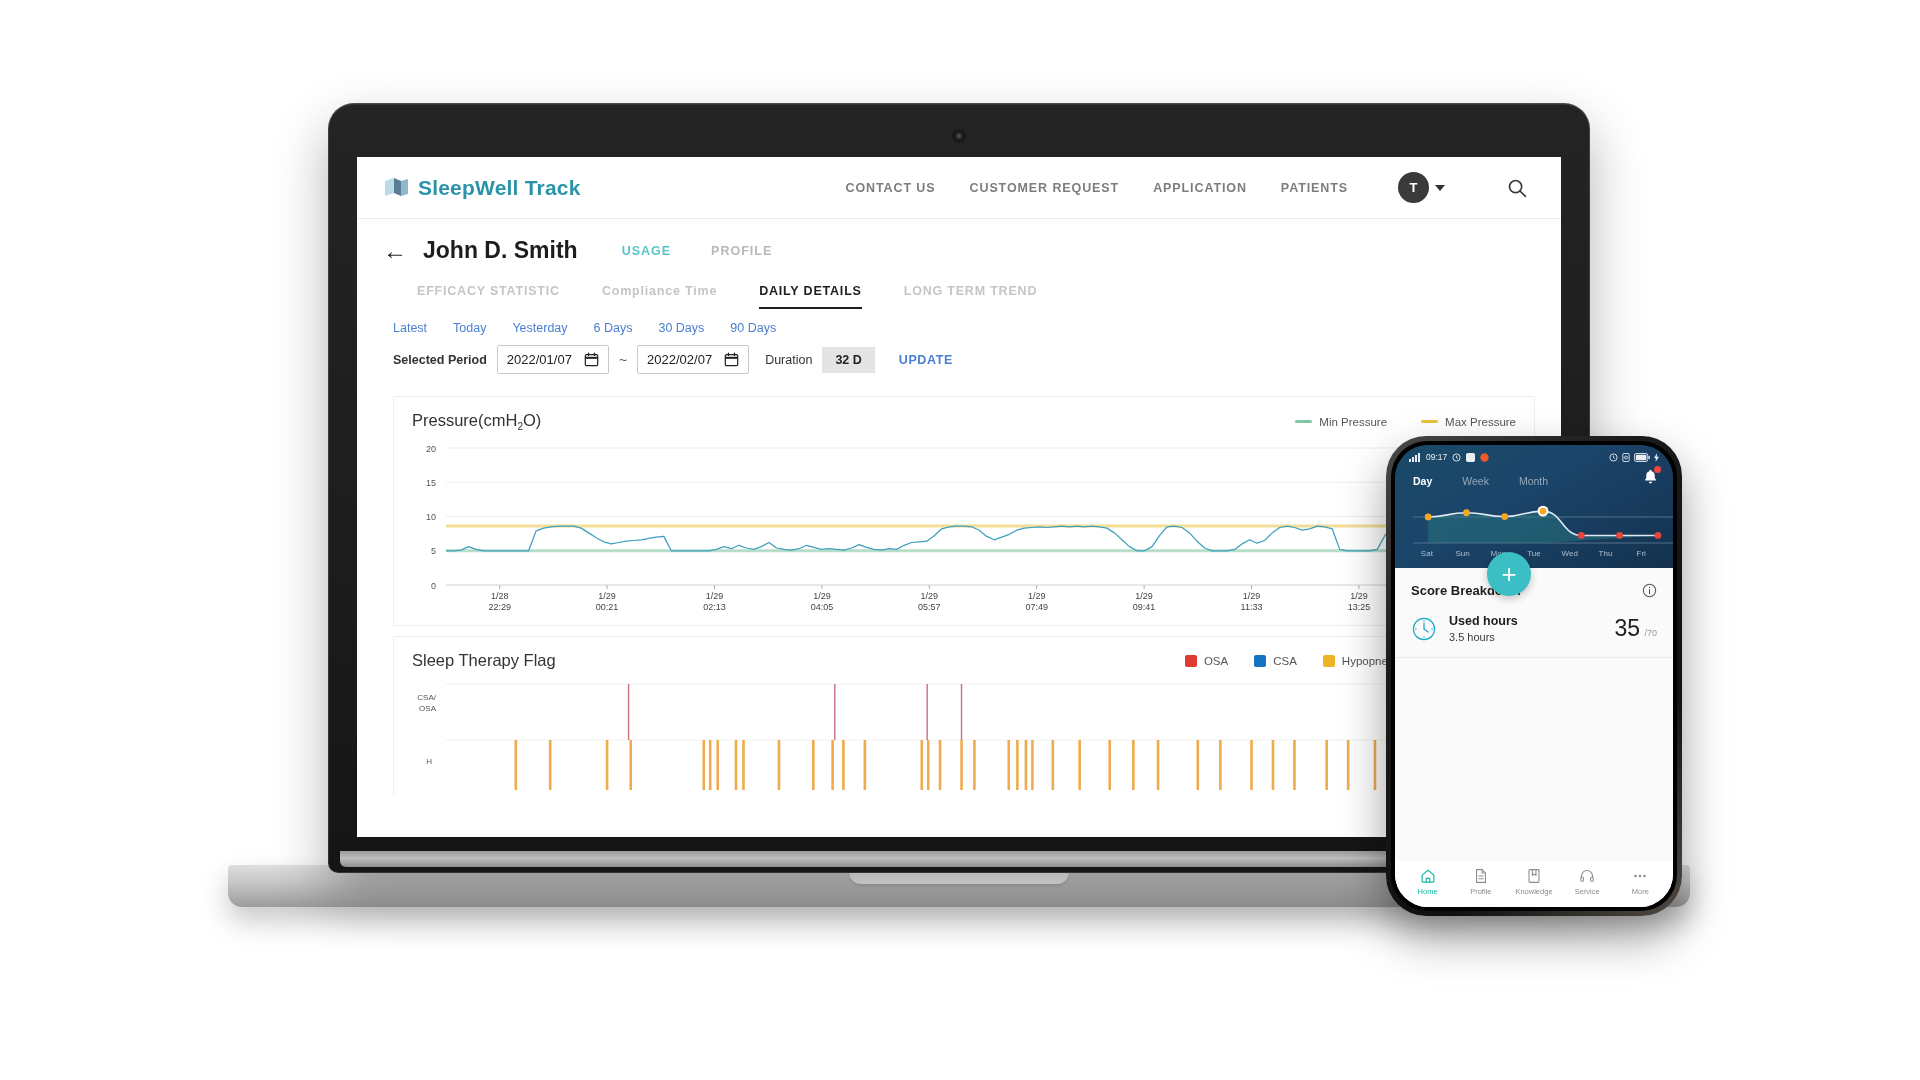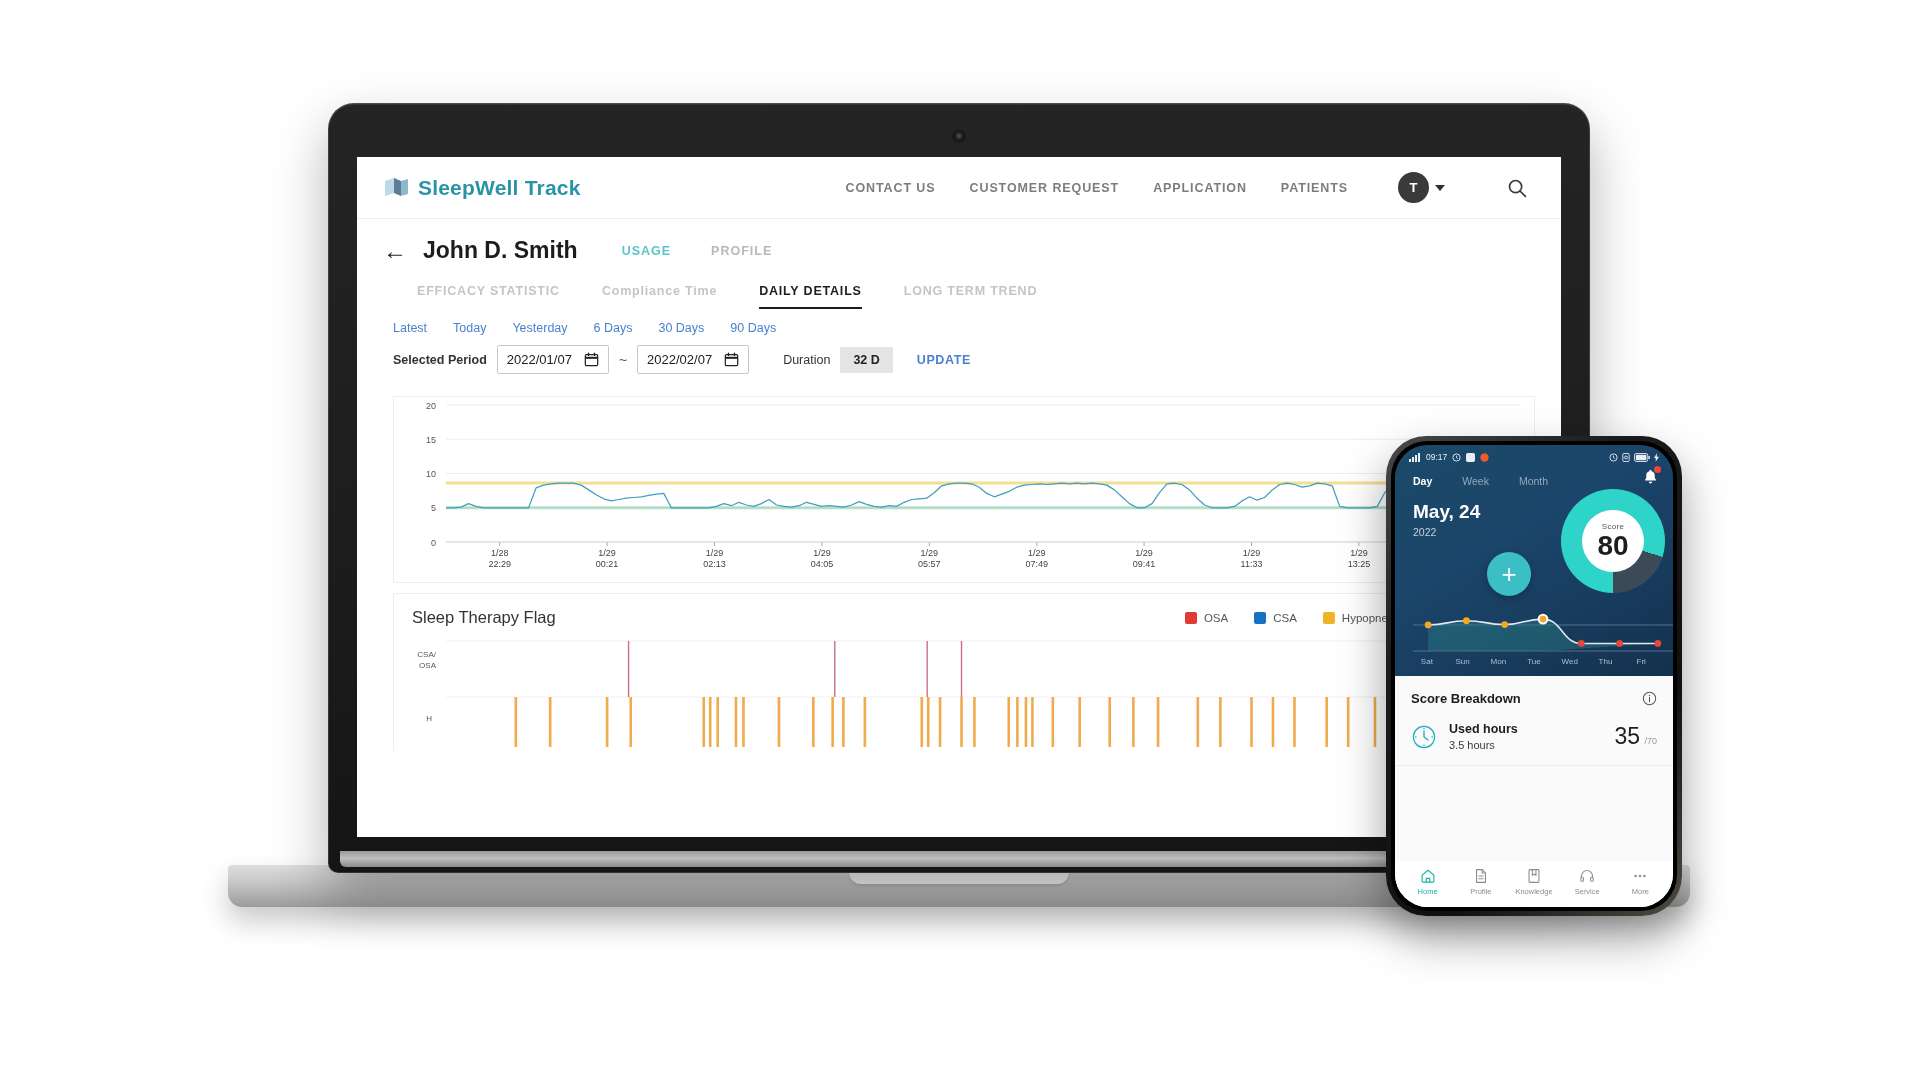"Duration" .durlabel { margin-left: 24px -> 6px }
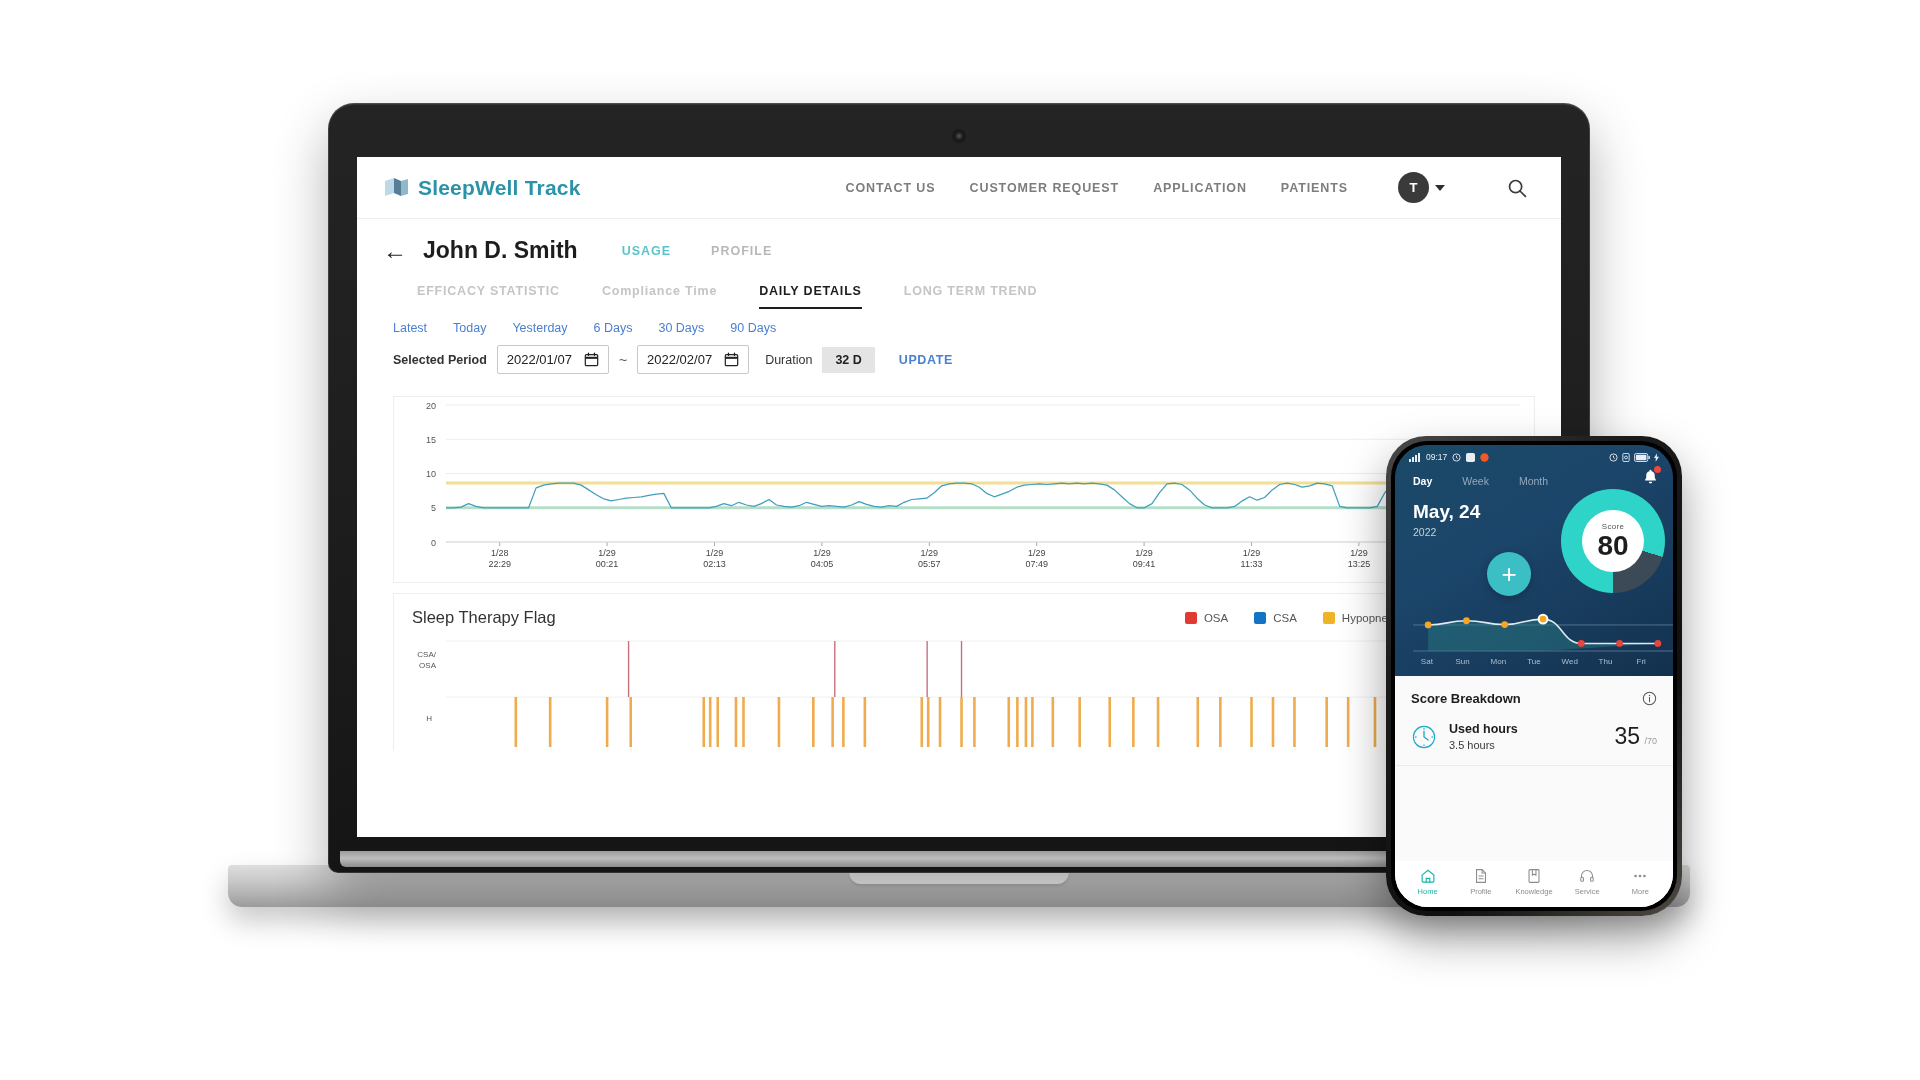"Pressure(cmH2O)" div.cardhead { html: none -> <div> <span><span>Pressure(cmH</span><sub>2</sub><span>O)</span></span> <span> <span> <span></span> <span>Min Pressure</span> </span> <span> <span></span> <span>Max Pressure</span> </span> </span> </div> }
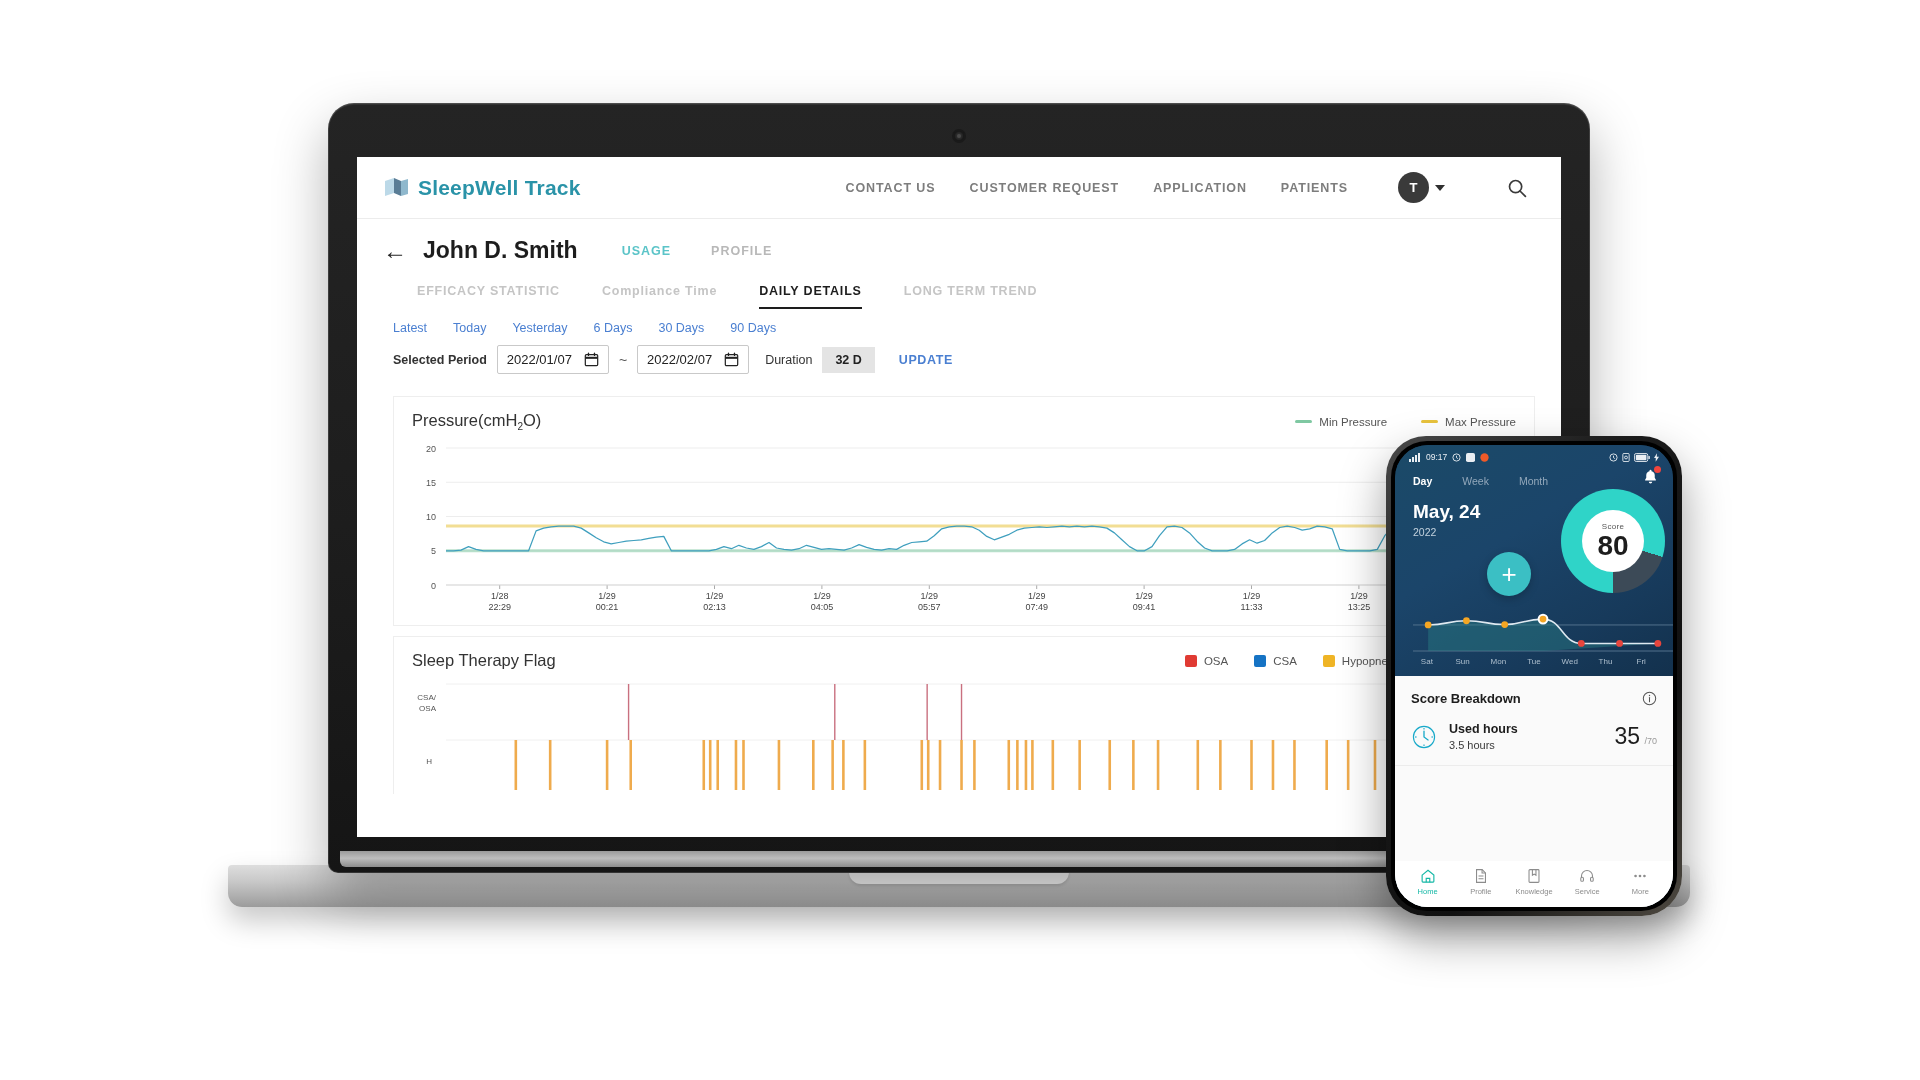"May, 24" div.scorerow { html: <div> <div> <div>May, 24</div> <div>2022</div> </div> <div> <div> <span>Score</span> <span>80</span> </div> </div> </div> -> none }
